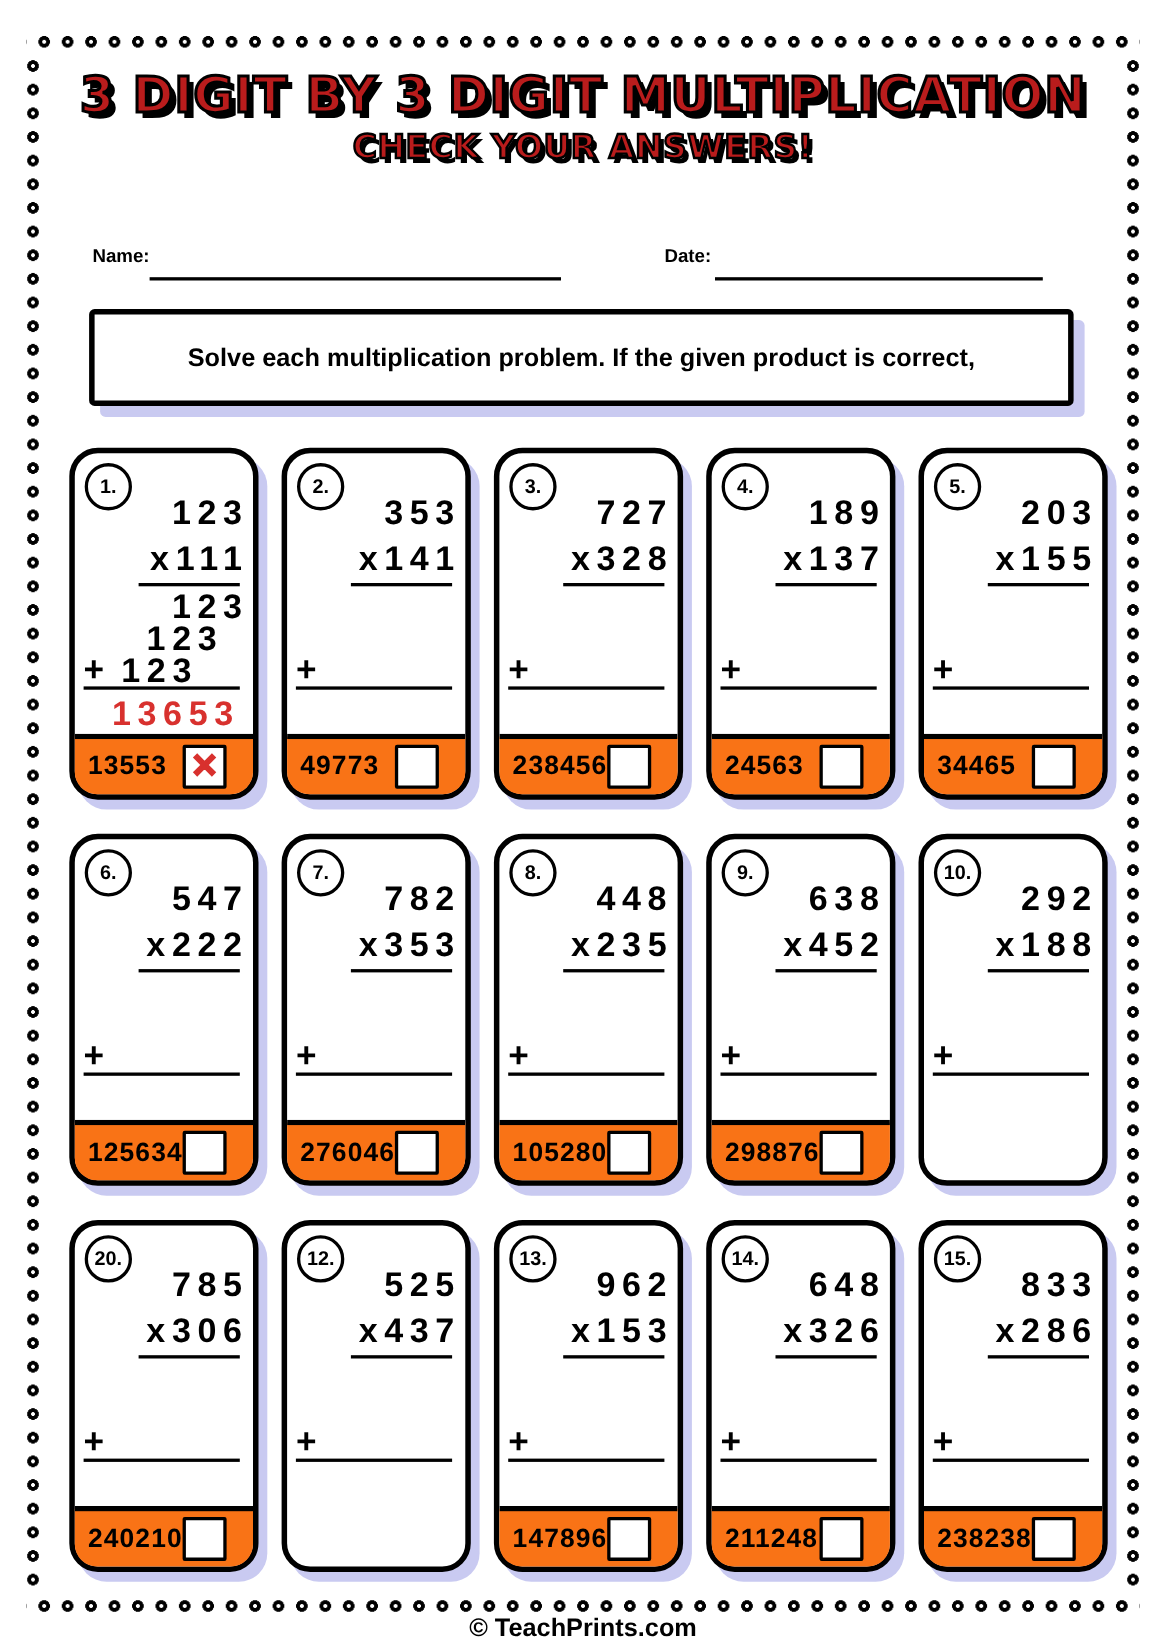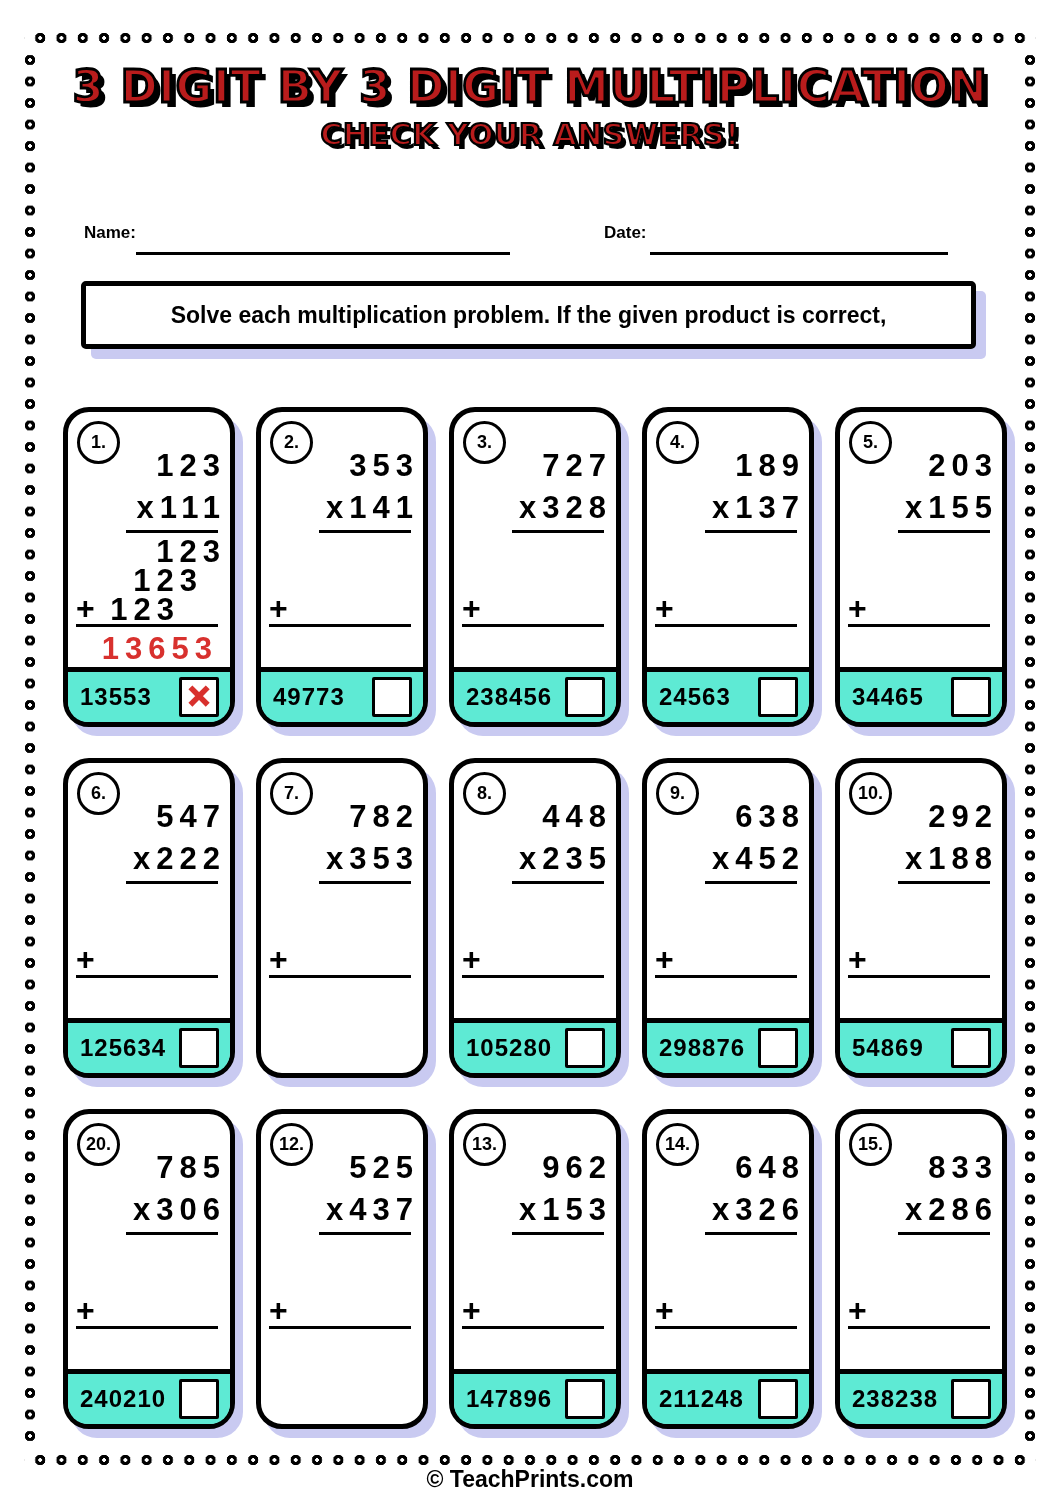"Solve each multiplication problem. If" .instr { height: 68px -> 88px }
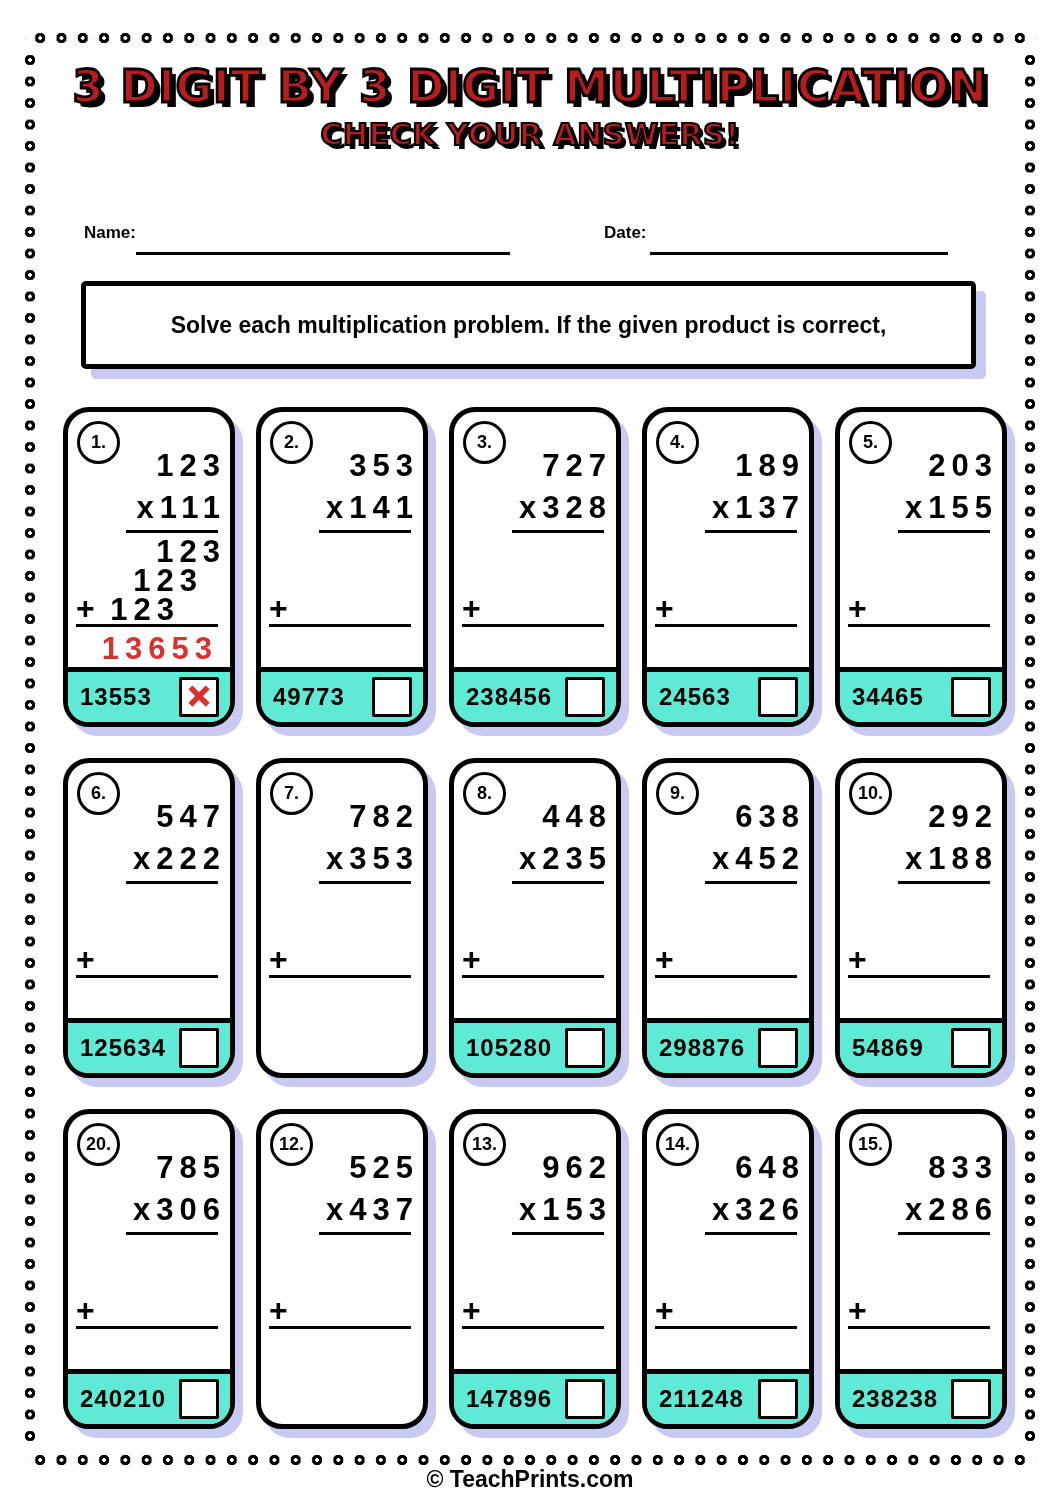"13553" .strip { background: #5eead4 -> #f97316; padding: 0 11px 0 12px -> 0 24px 0 12px }
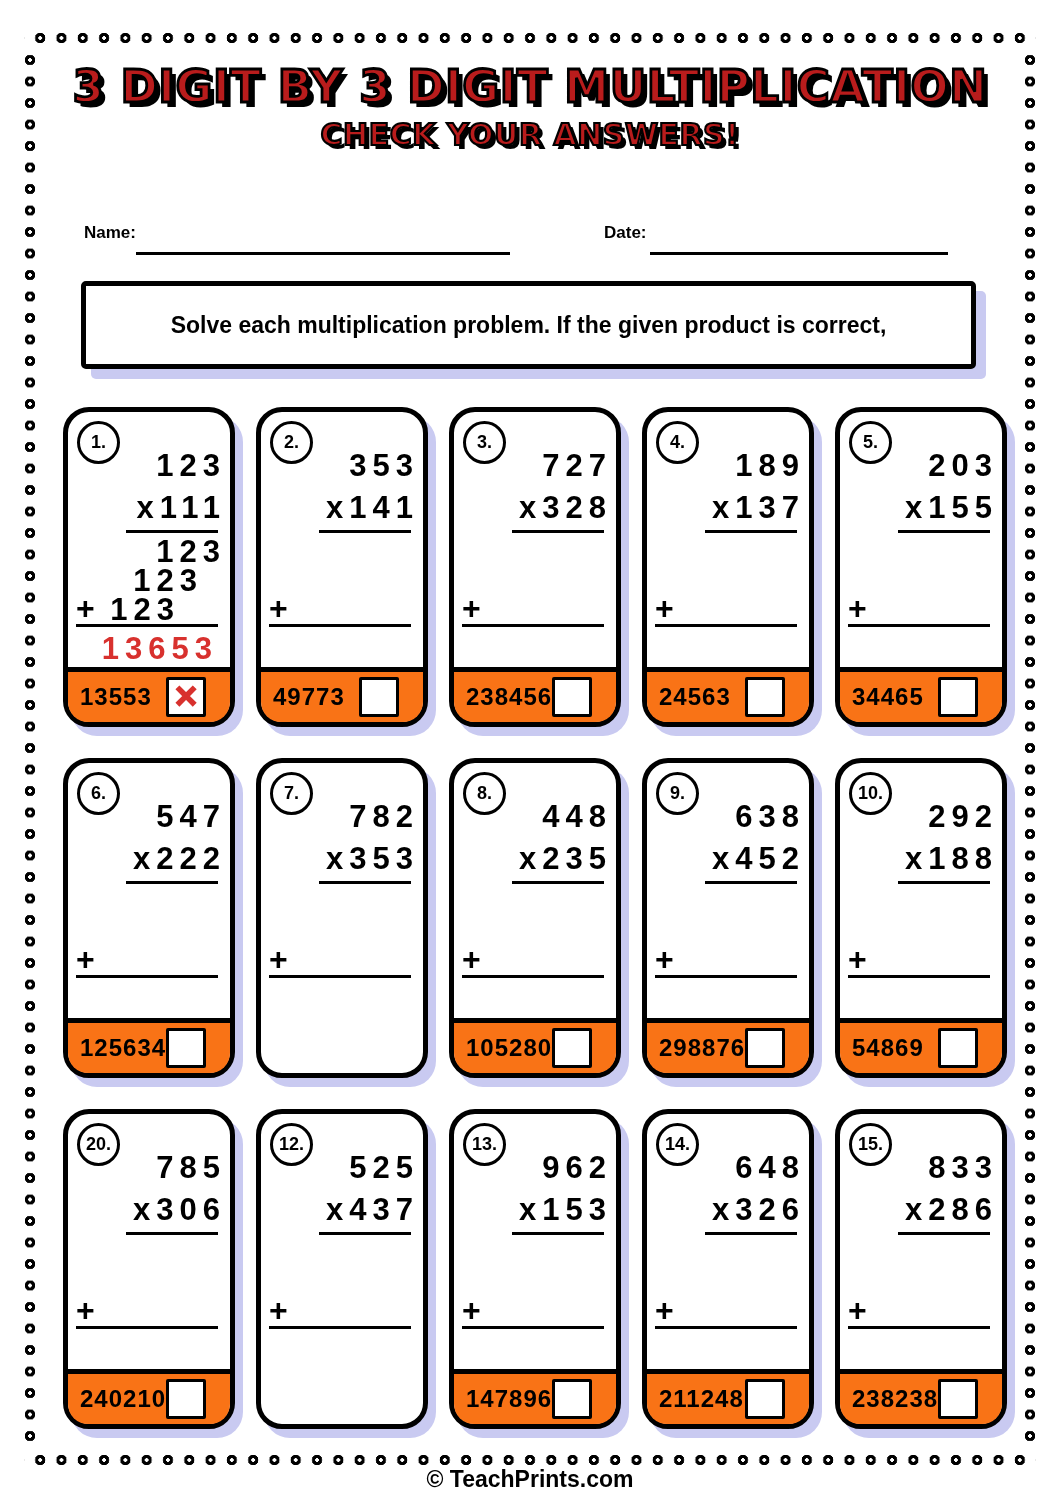"276046" div.strip { html: none -> <div> <span>276046</span> <div></div> </div> }
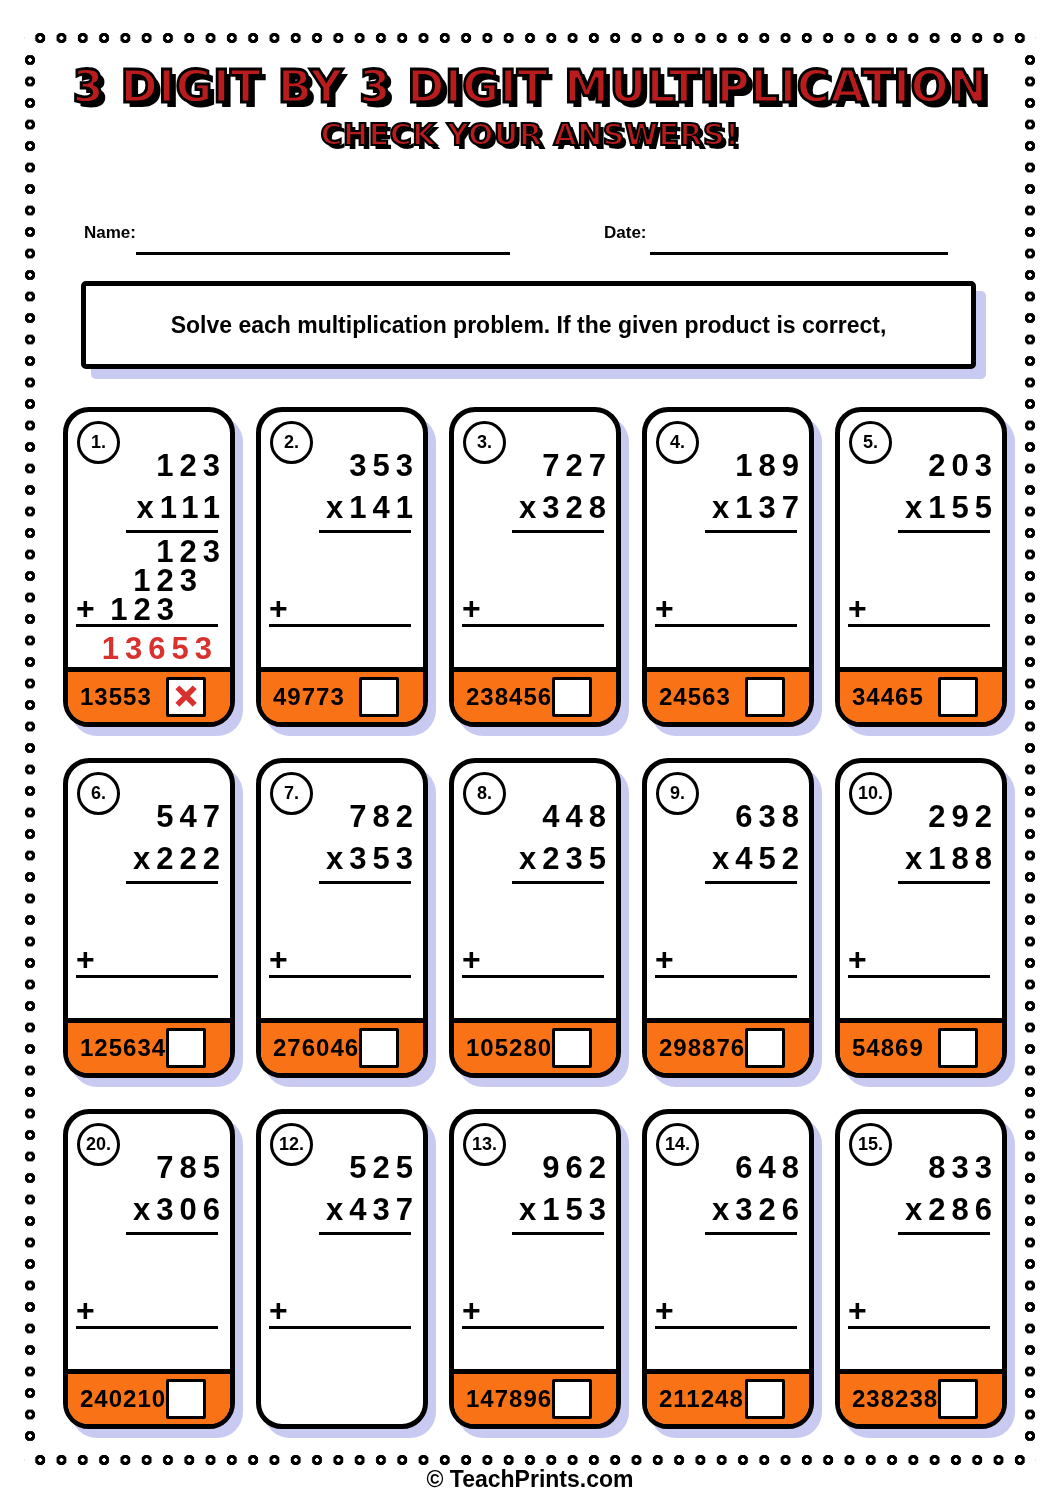"54869" div.strip { html: <div> <span>54869</span> <div></div> </div> -> none }
